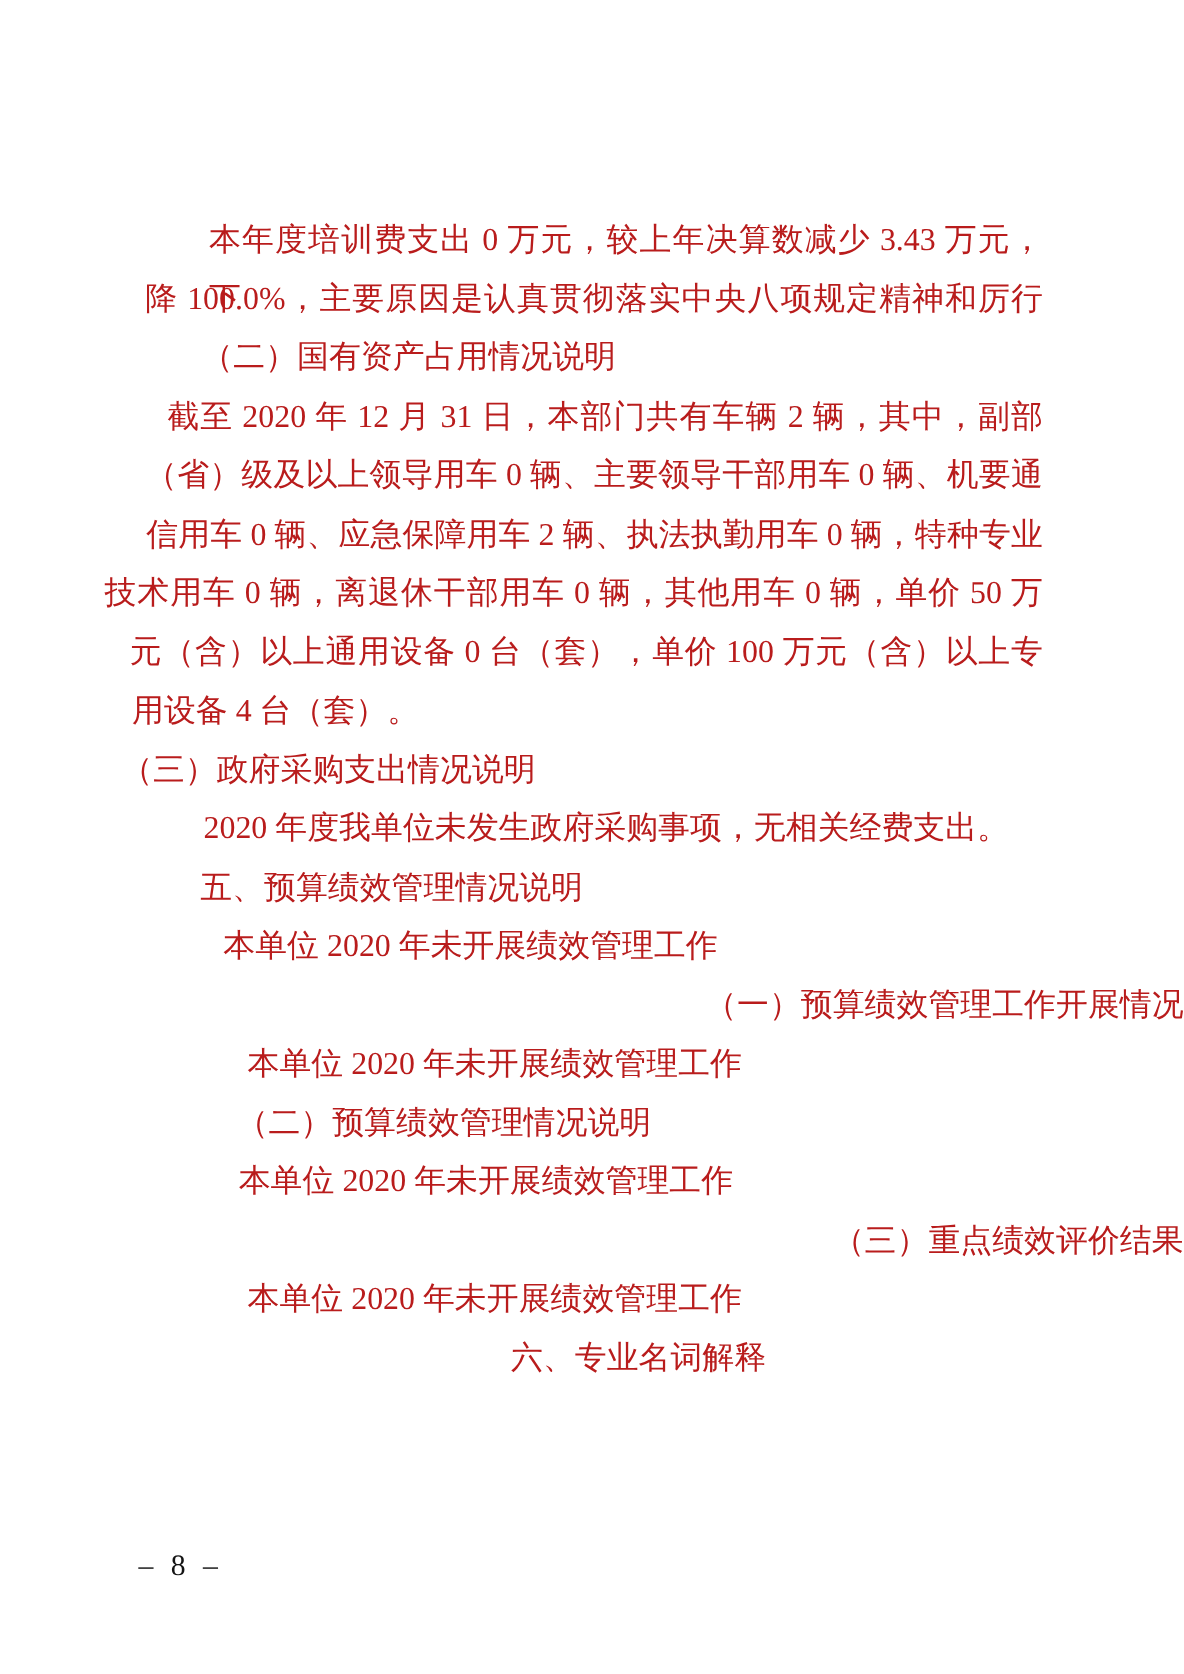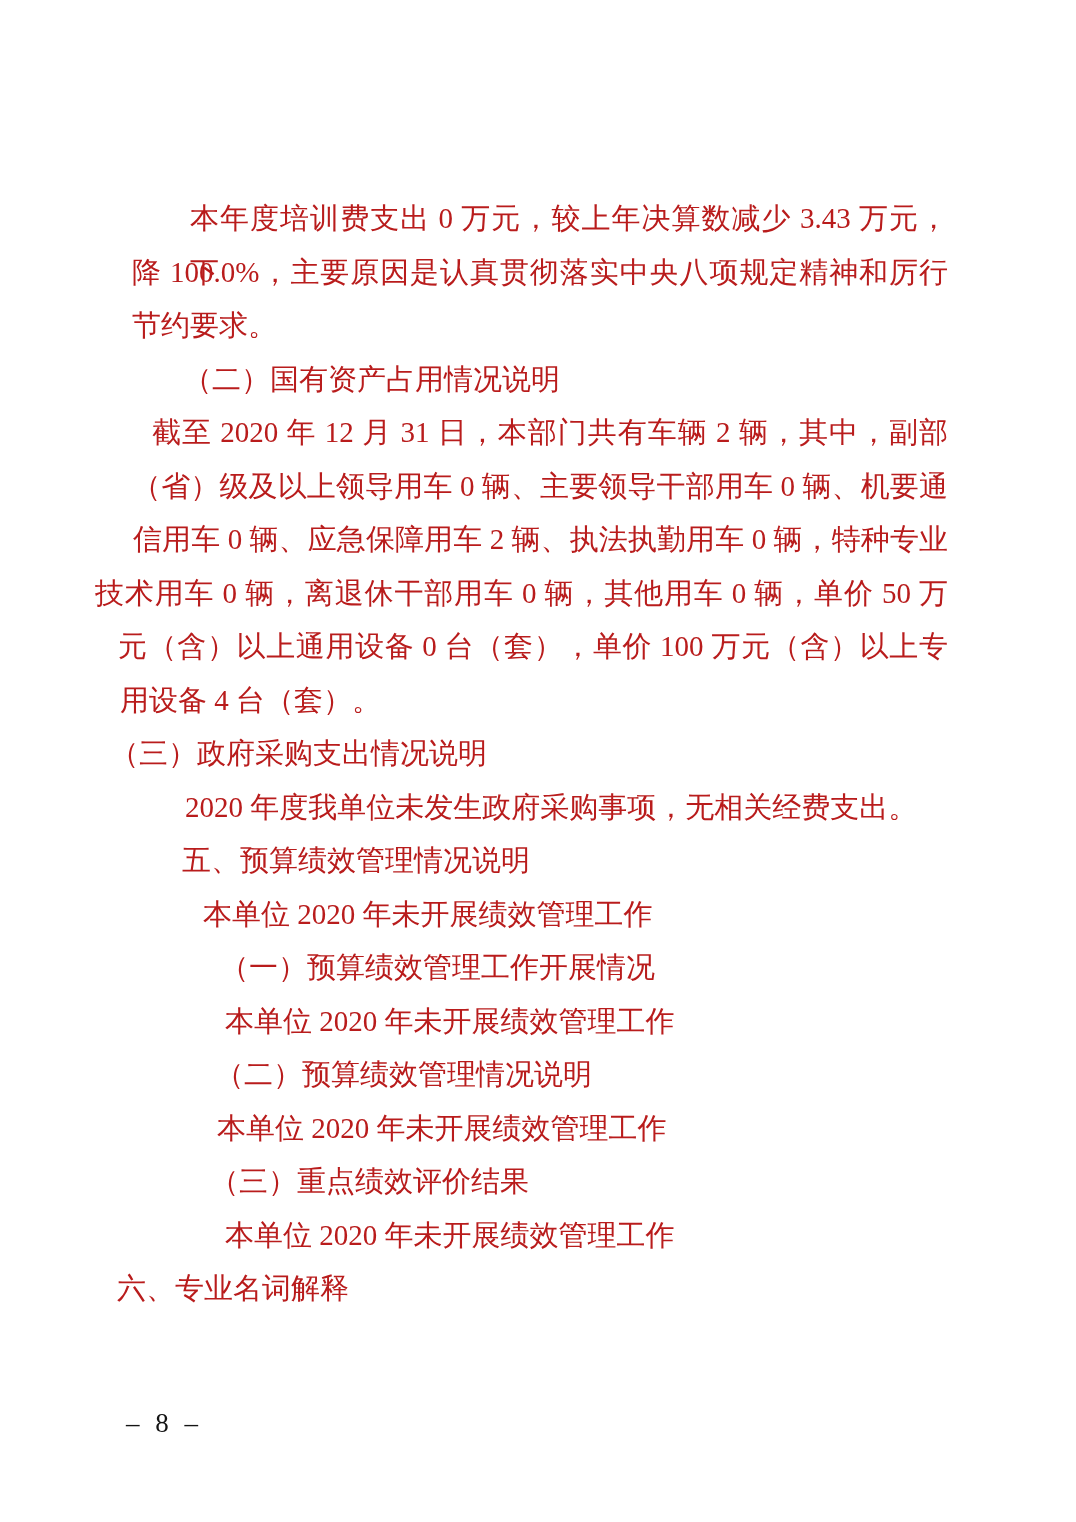"节约要求。" div.line { html: <div>节约要求。</div> -> none }
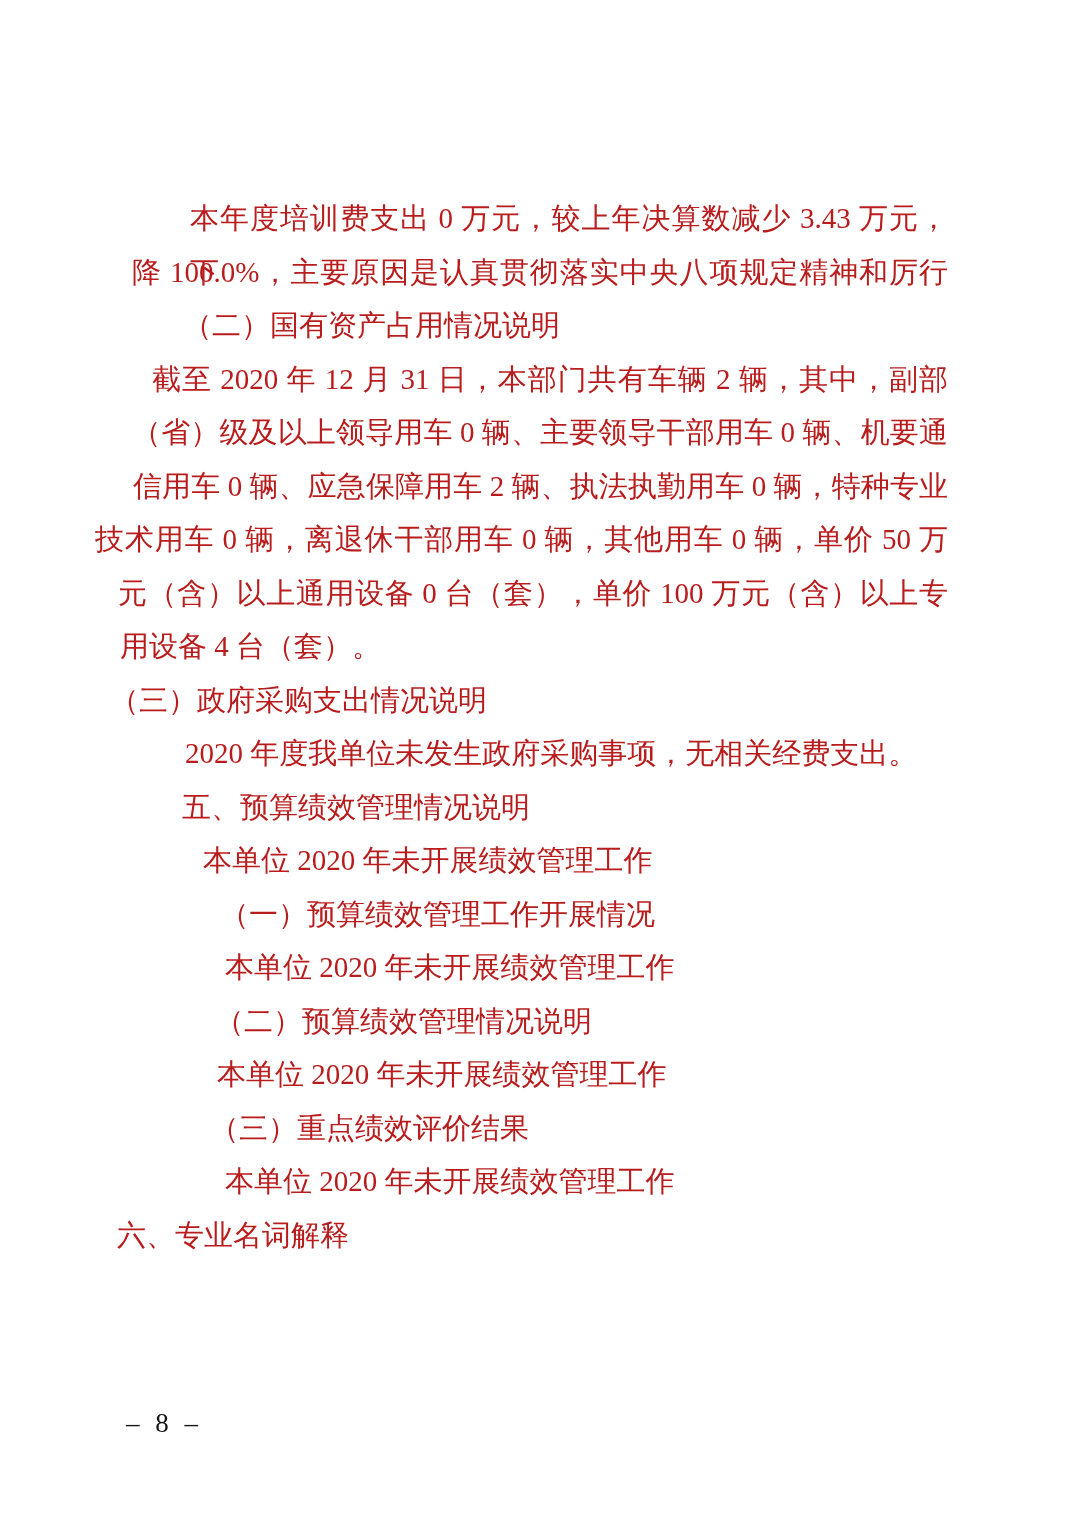"（一）预算绩效管理工作开展情况" .l15 { text-align: none -> right }
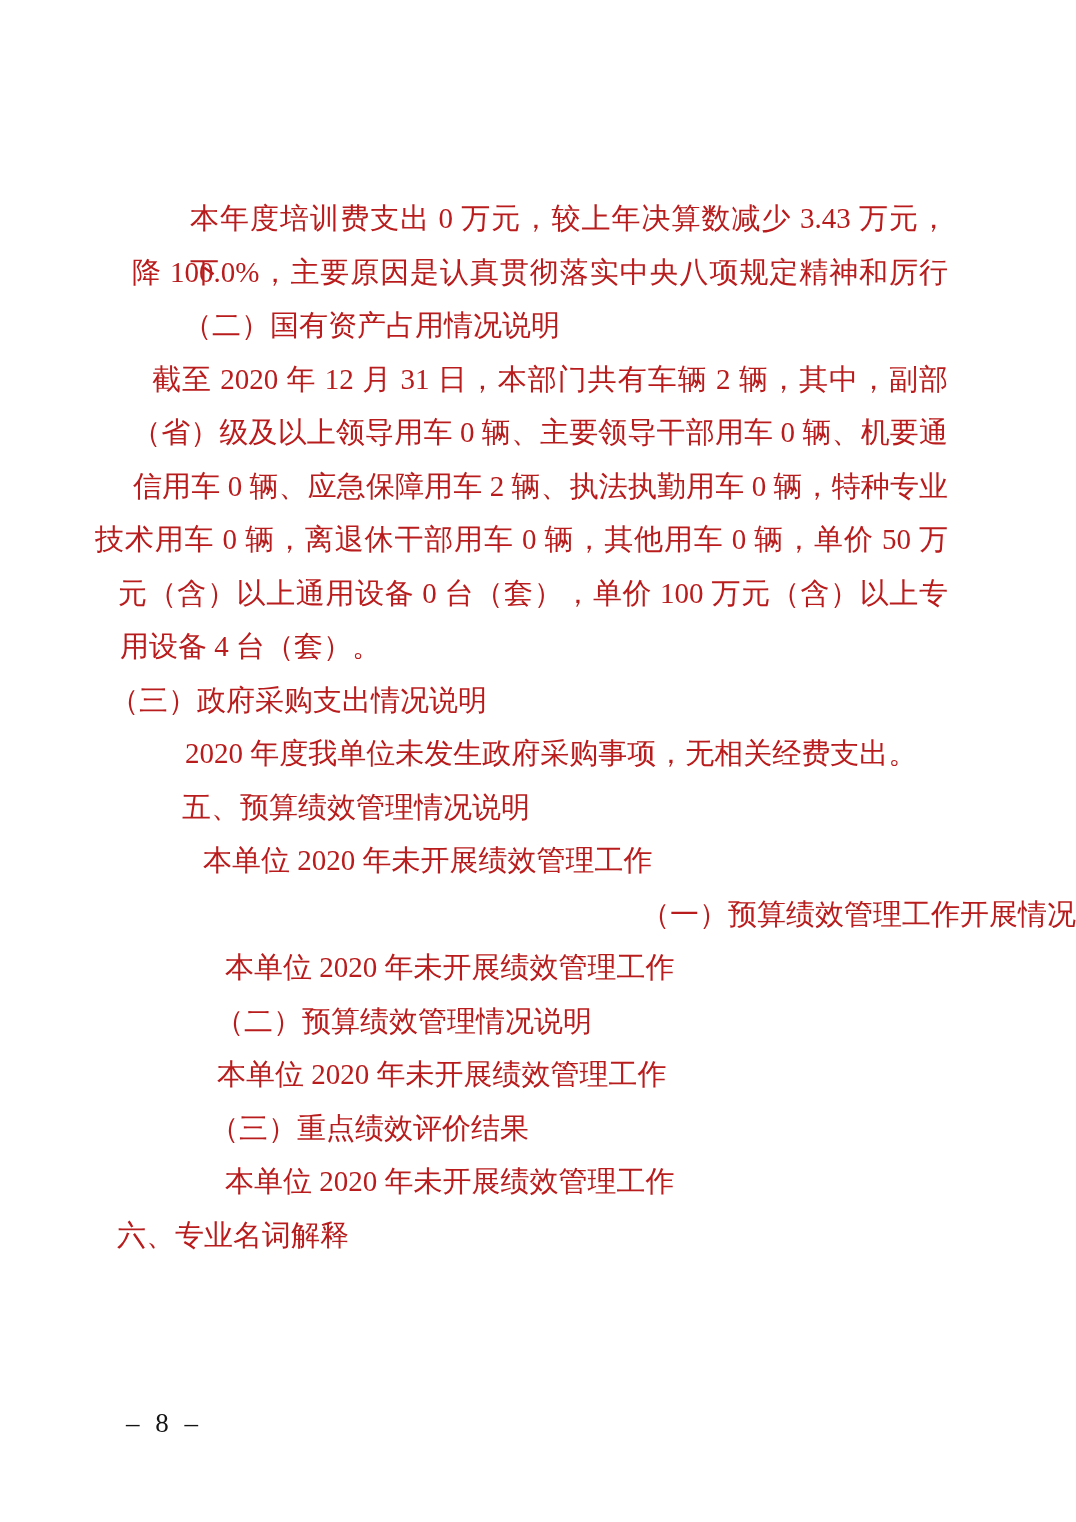"（三）重点绩效评价结果" .l19 { text-align: none -> right }
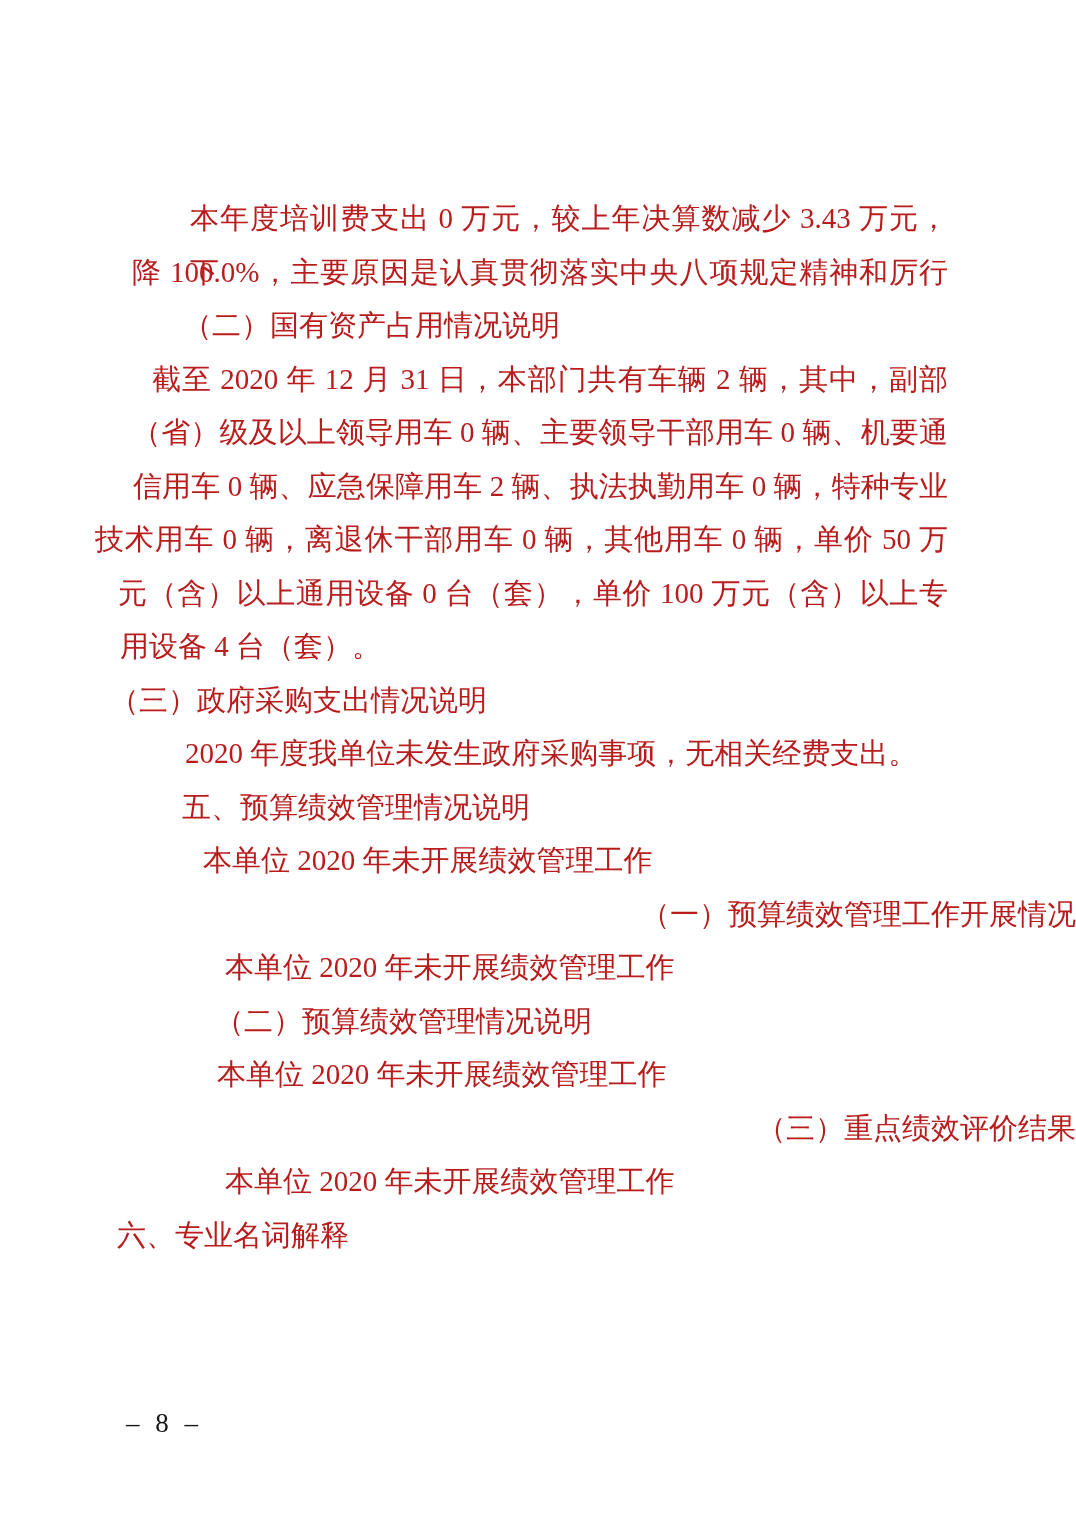"六、专业名词解释" .l21 { margin-left: 117px -> 85px; text-align: none -> center }
